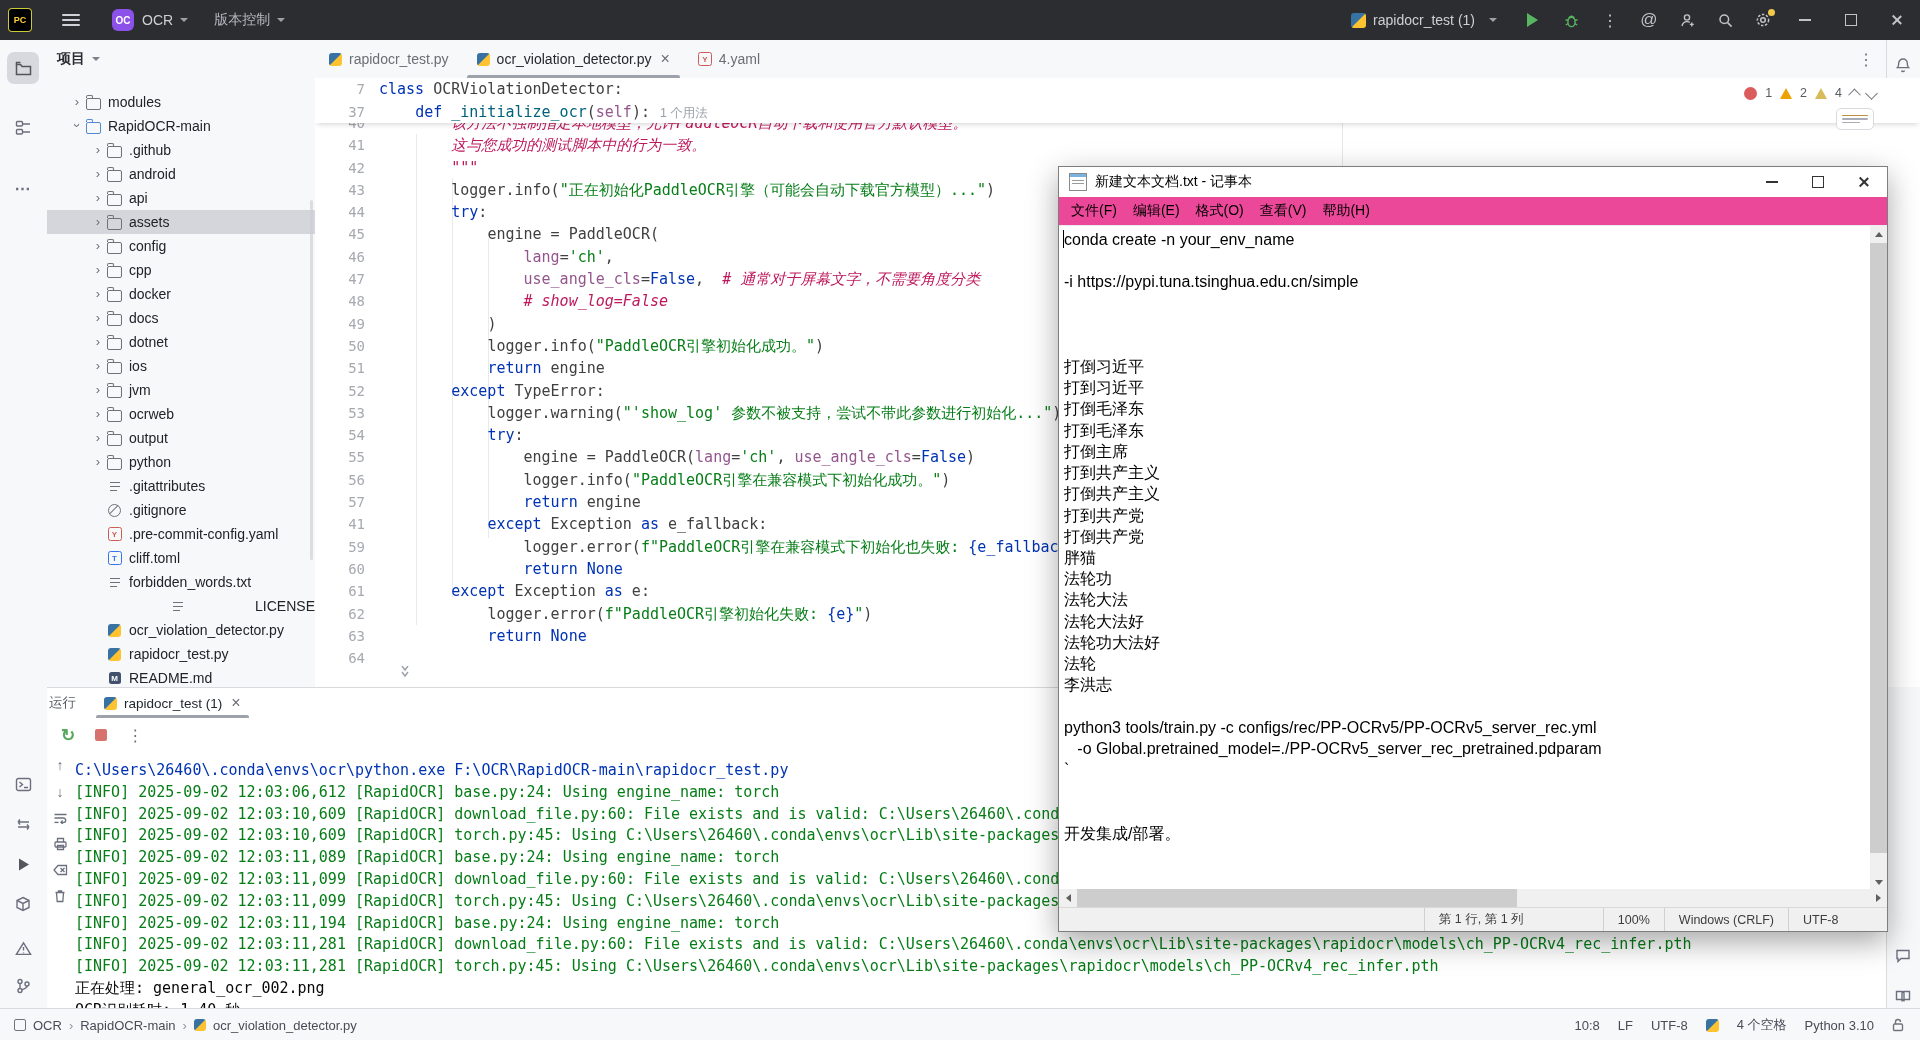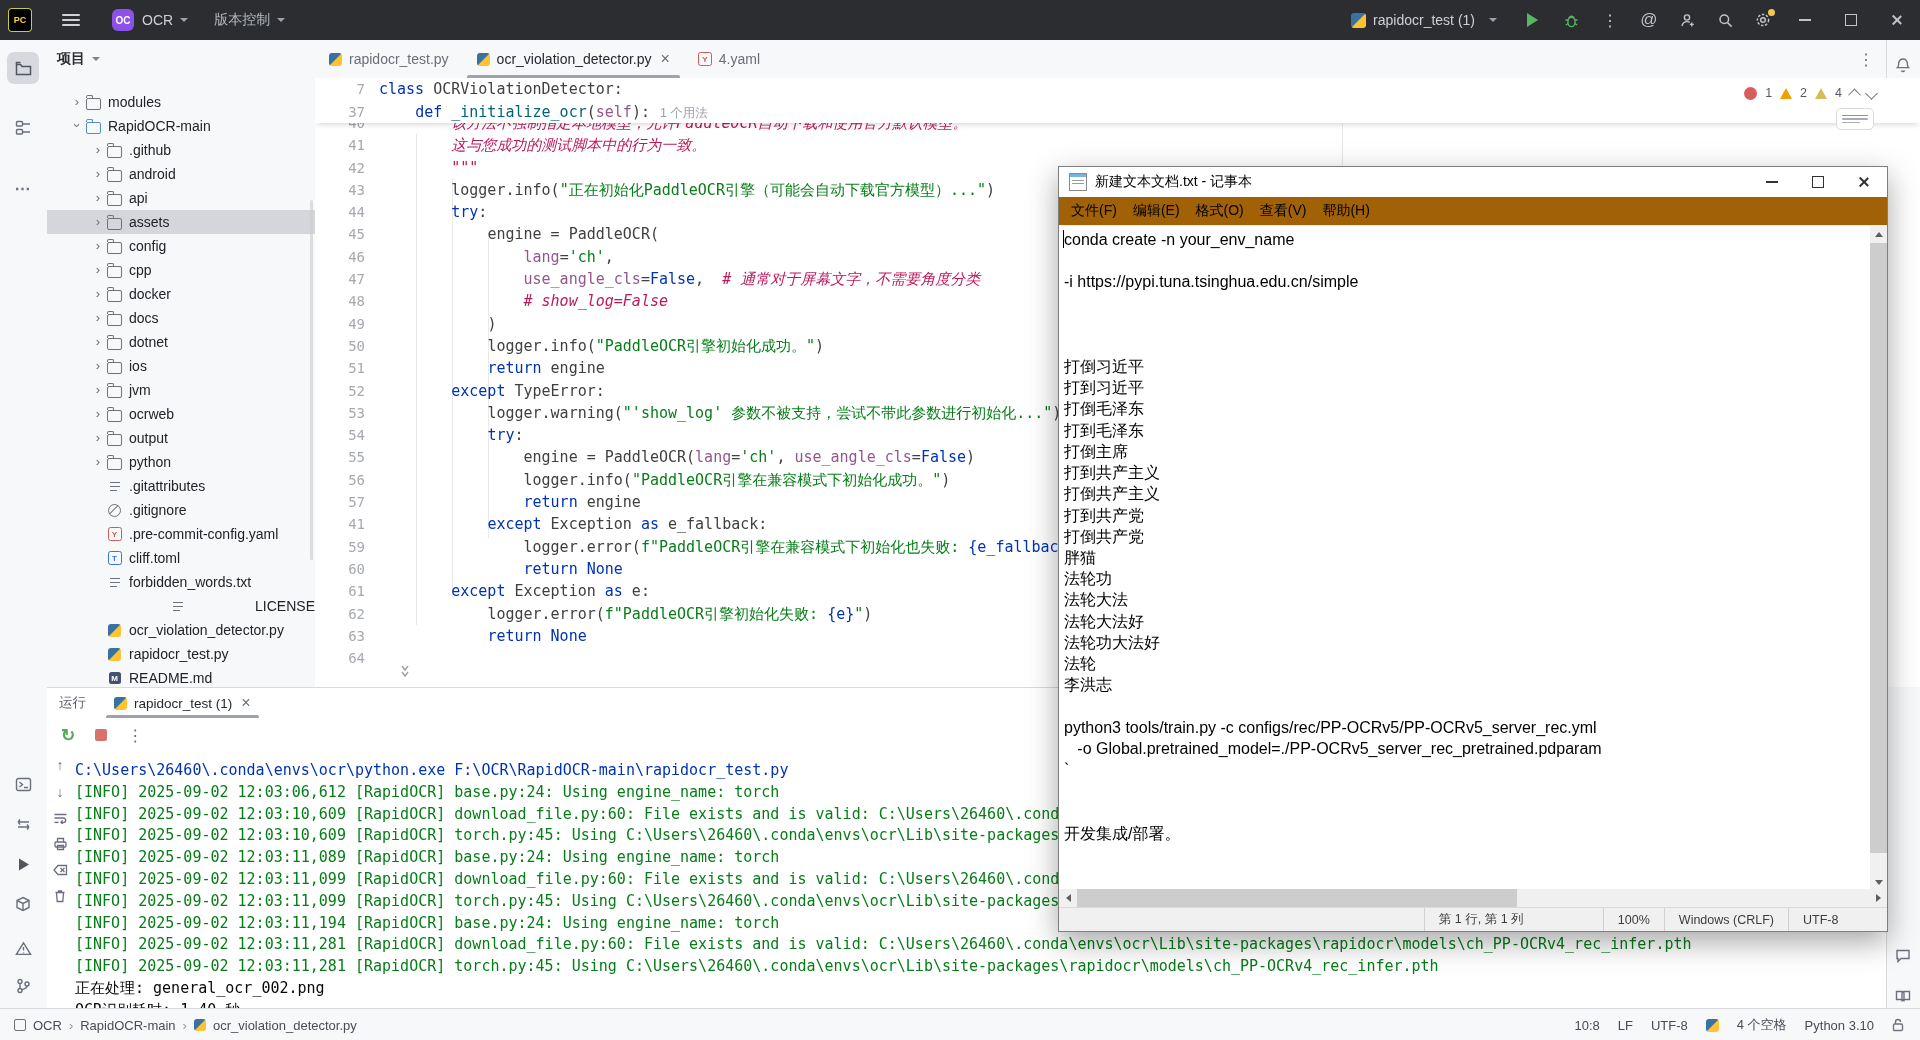"文件(F)" .np-menu { background: #a16207 -> #ec4899 }
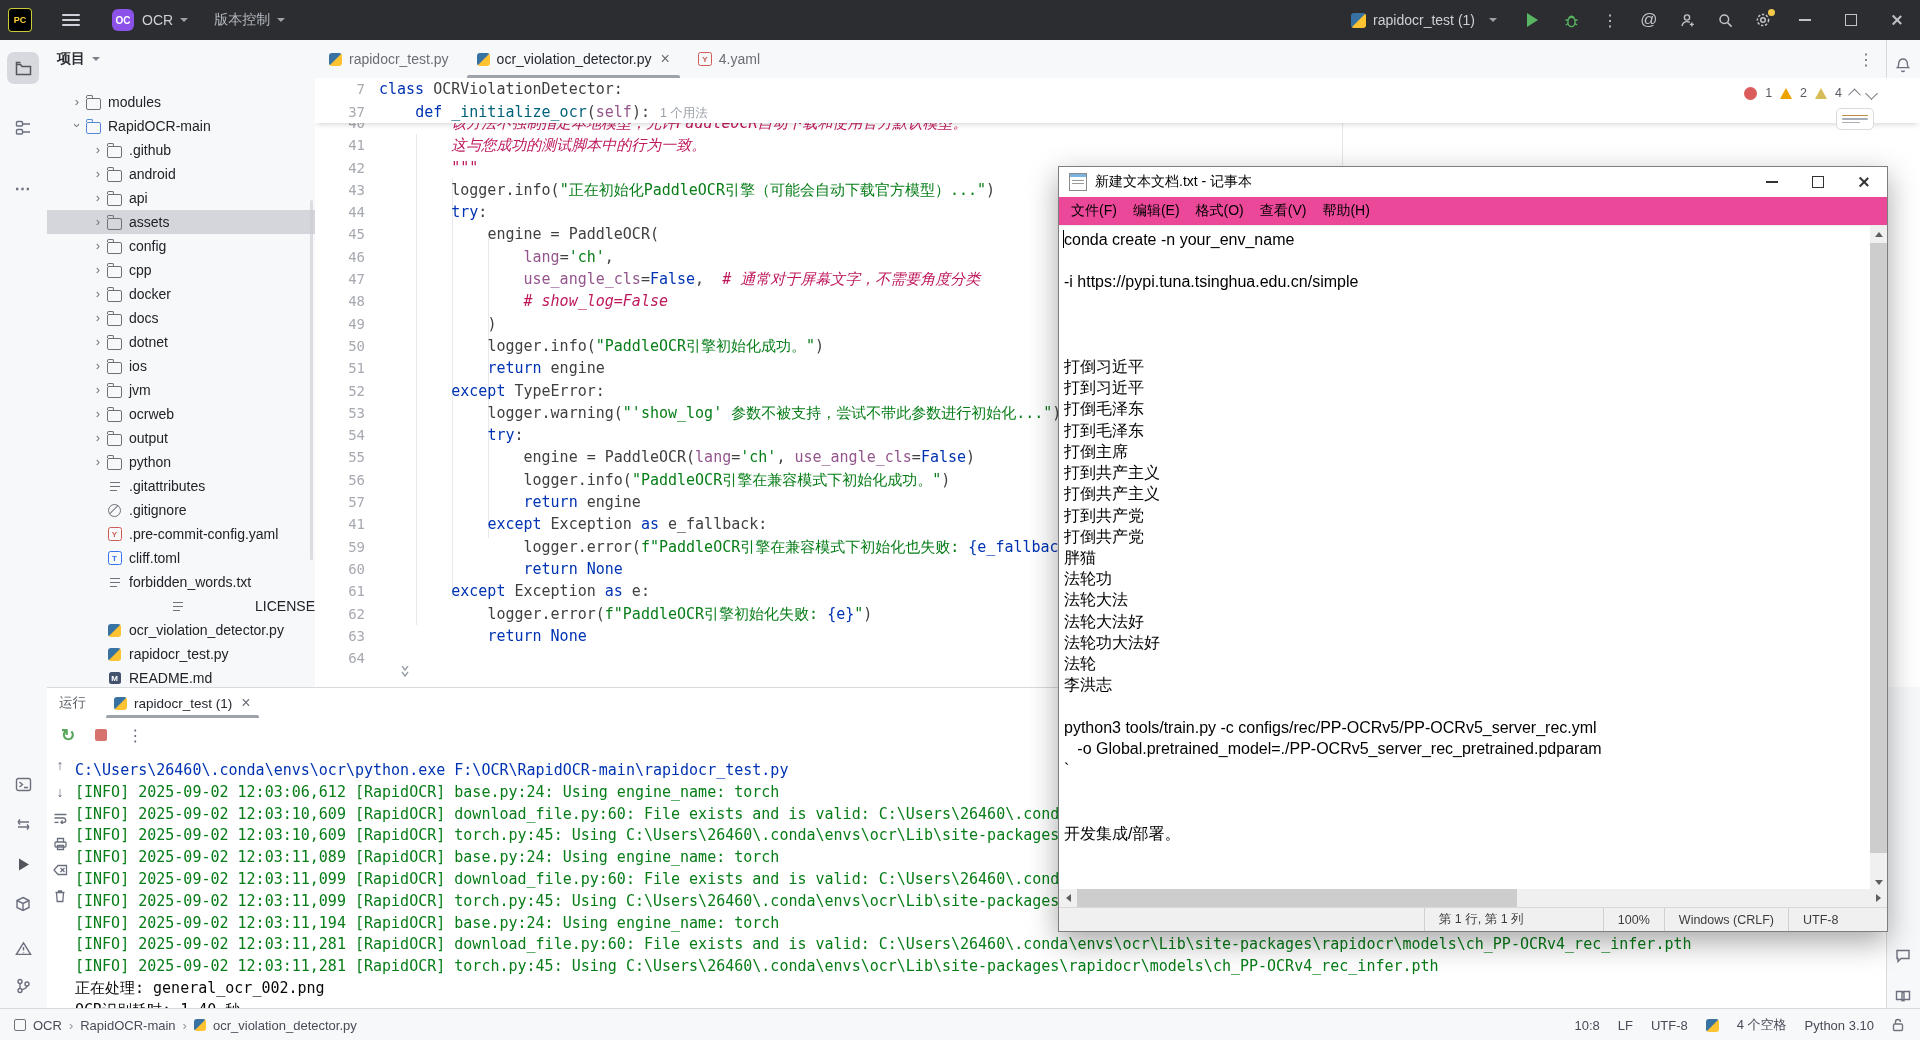"运行" .runlabel { margin: 0 18px 0 12px -> 0 18px 0 2px }
